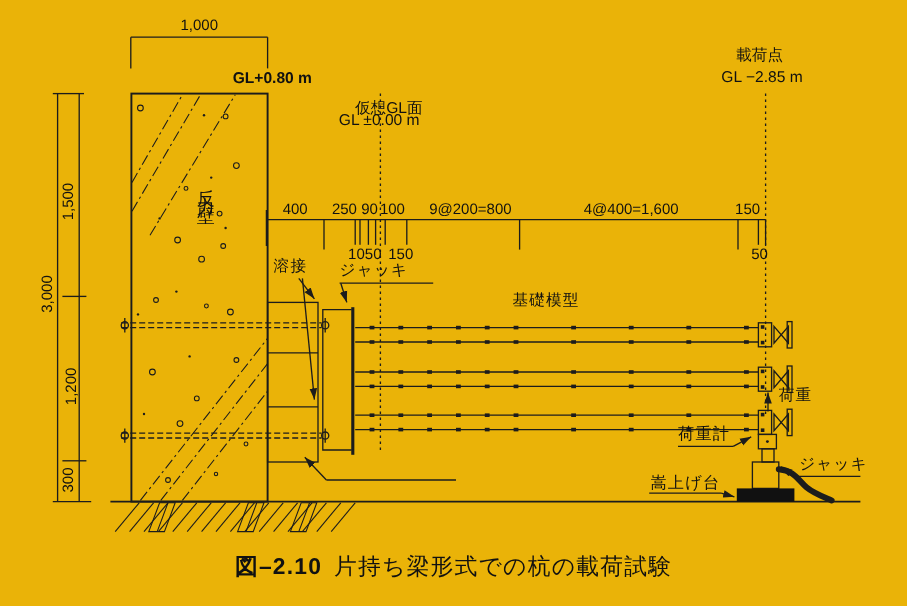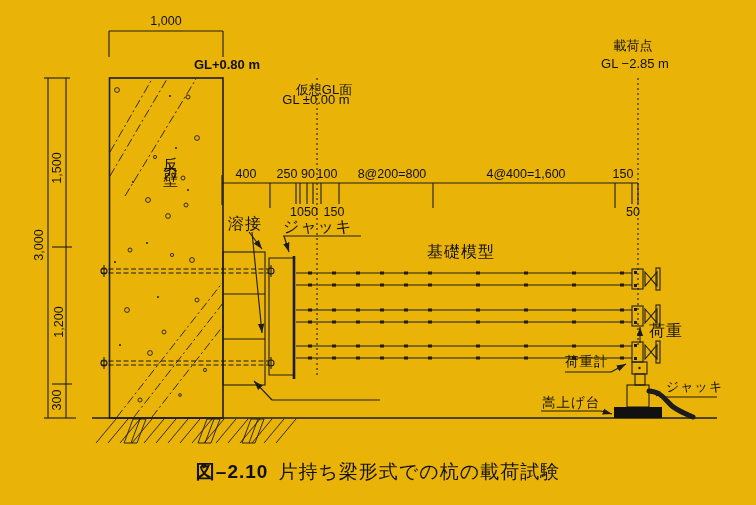"8@200=800" div.lbl { text: 8@200 -> 9@200 }
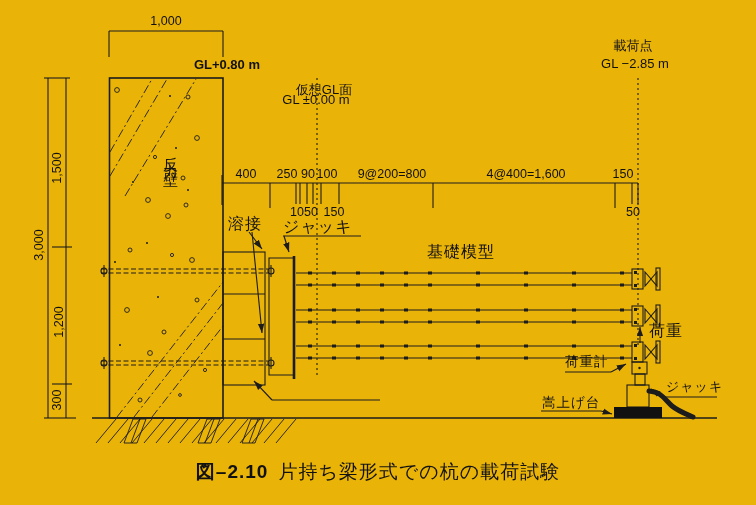"溶接" .jl { font-size: 16px -> 13px }
